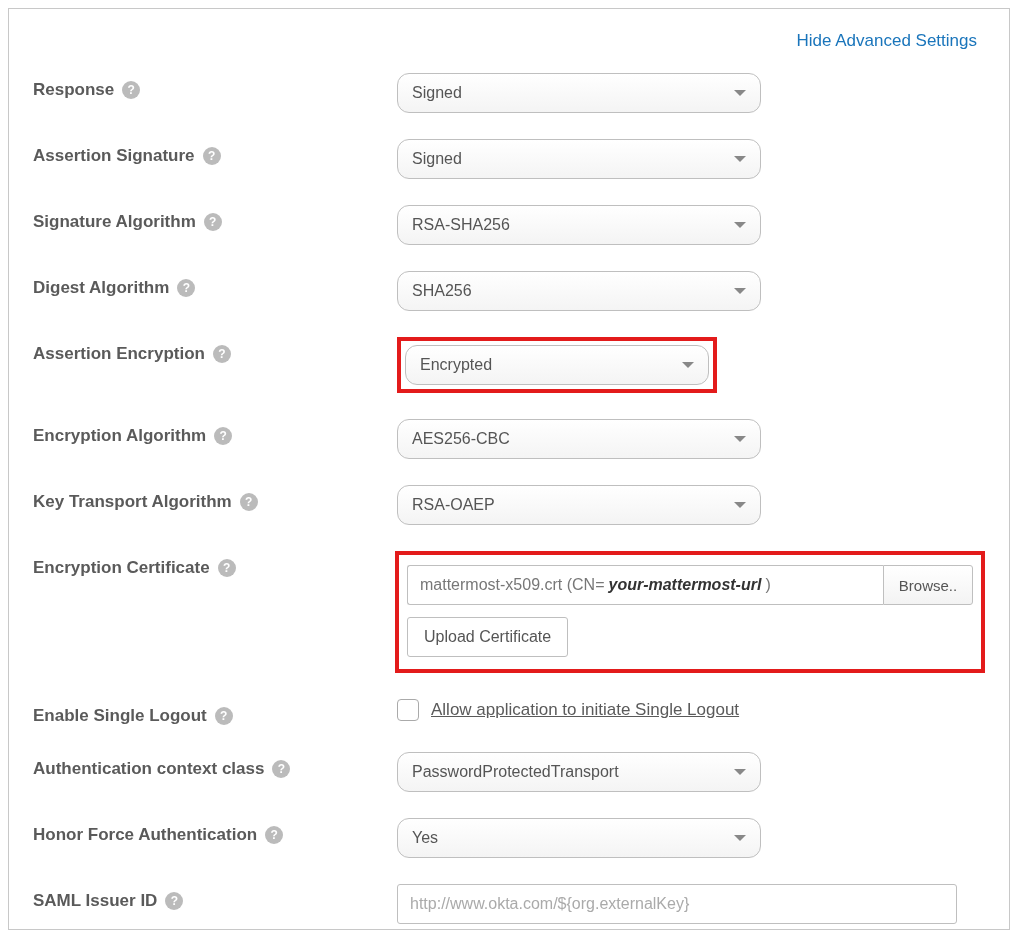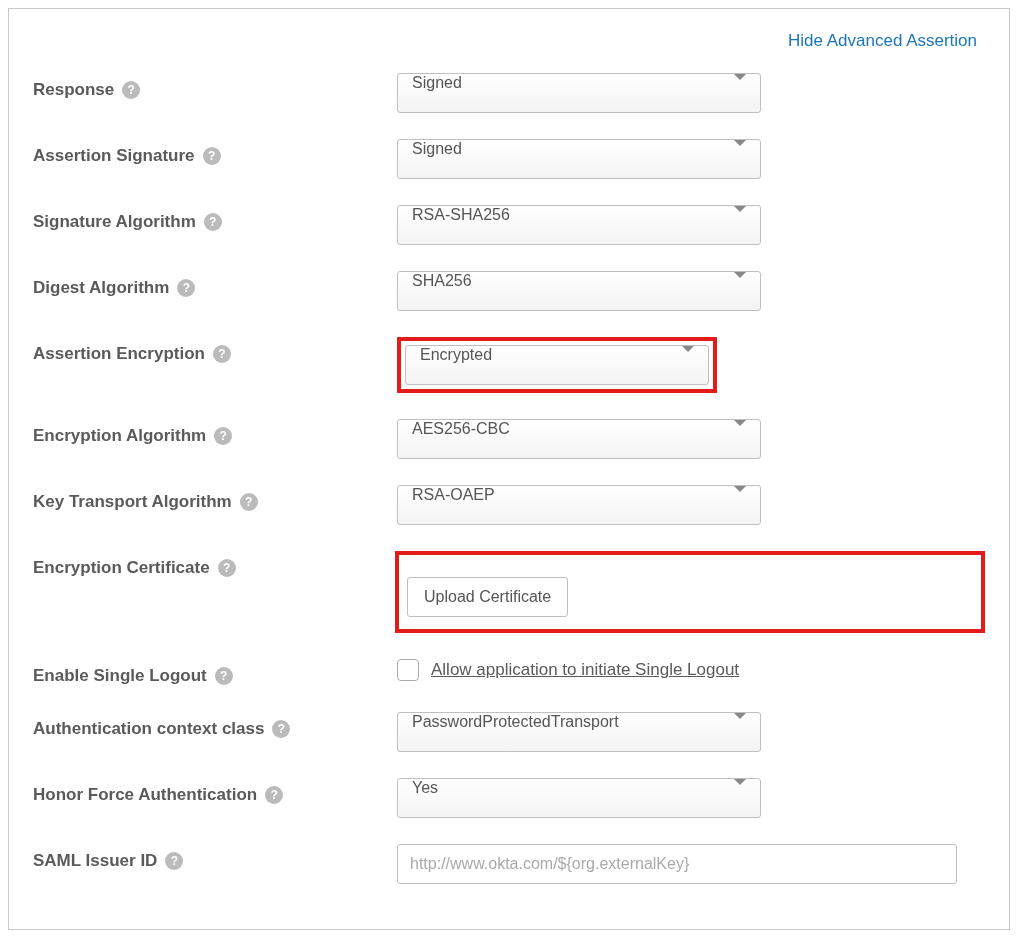"Hide Advanced Assertion" div.hide-link { text: Assertion -> Settings }
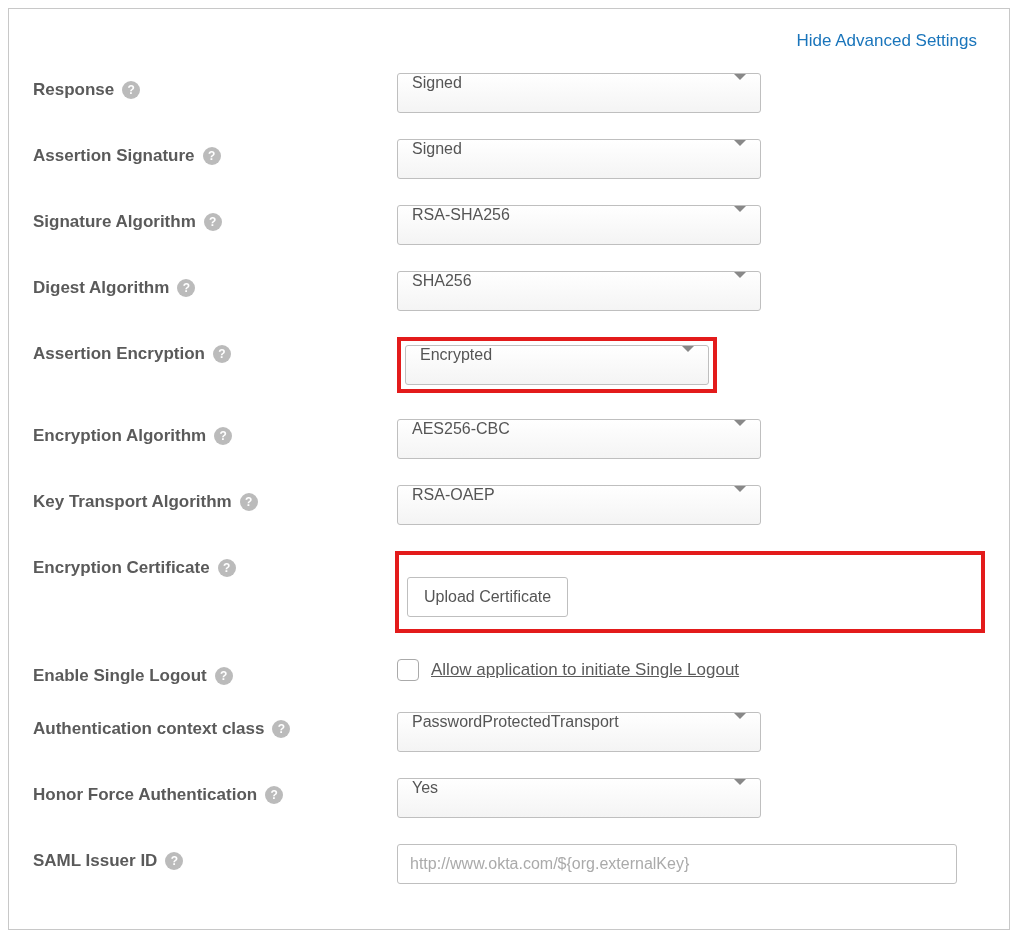"Signed" .select { align-items: flex-start -> center; border-radius: 3px -> 12px }
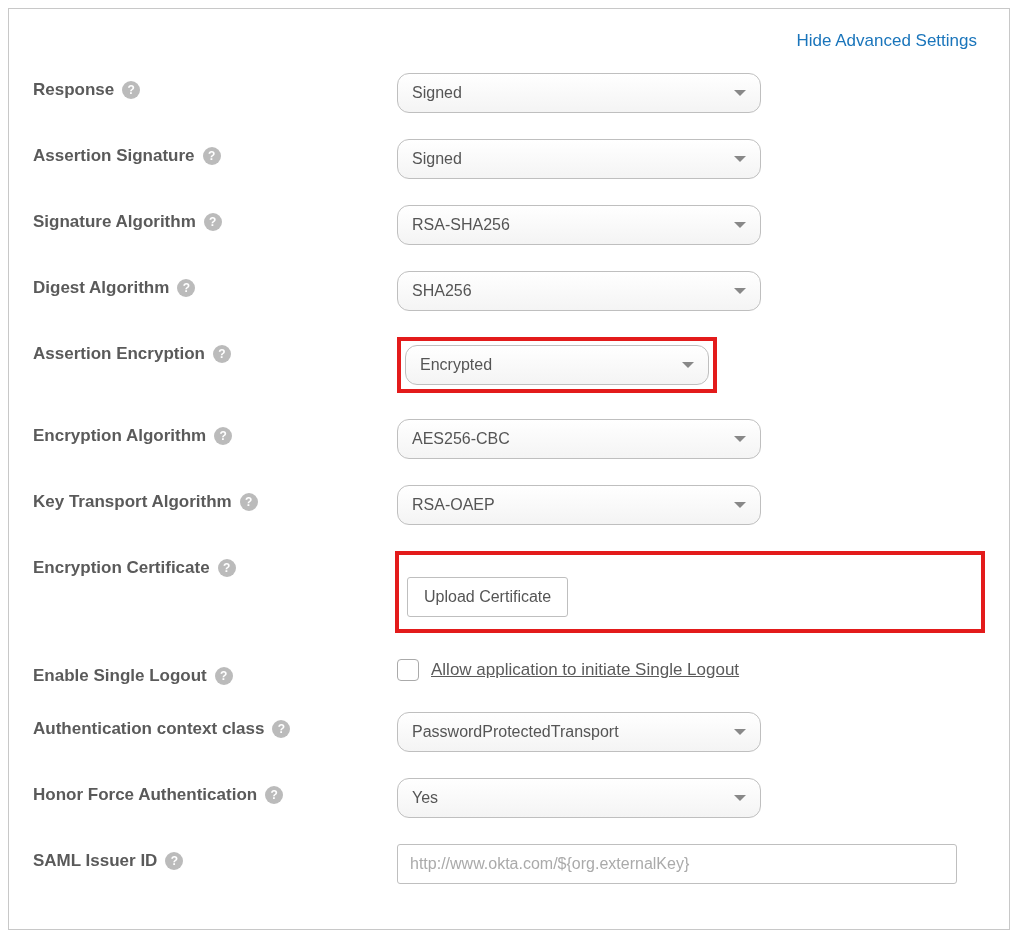"mattermost-x509.crt (CN=" div.cert-input-group { html: none -> <div> <div> <span>mattermost-x509.crt (CN=</span> <span>your-mattermost-url</span> <span>)</span> </div> <button>Browse..</button> </div> }
